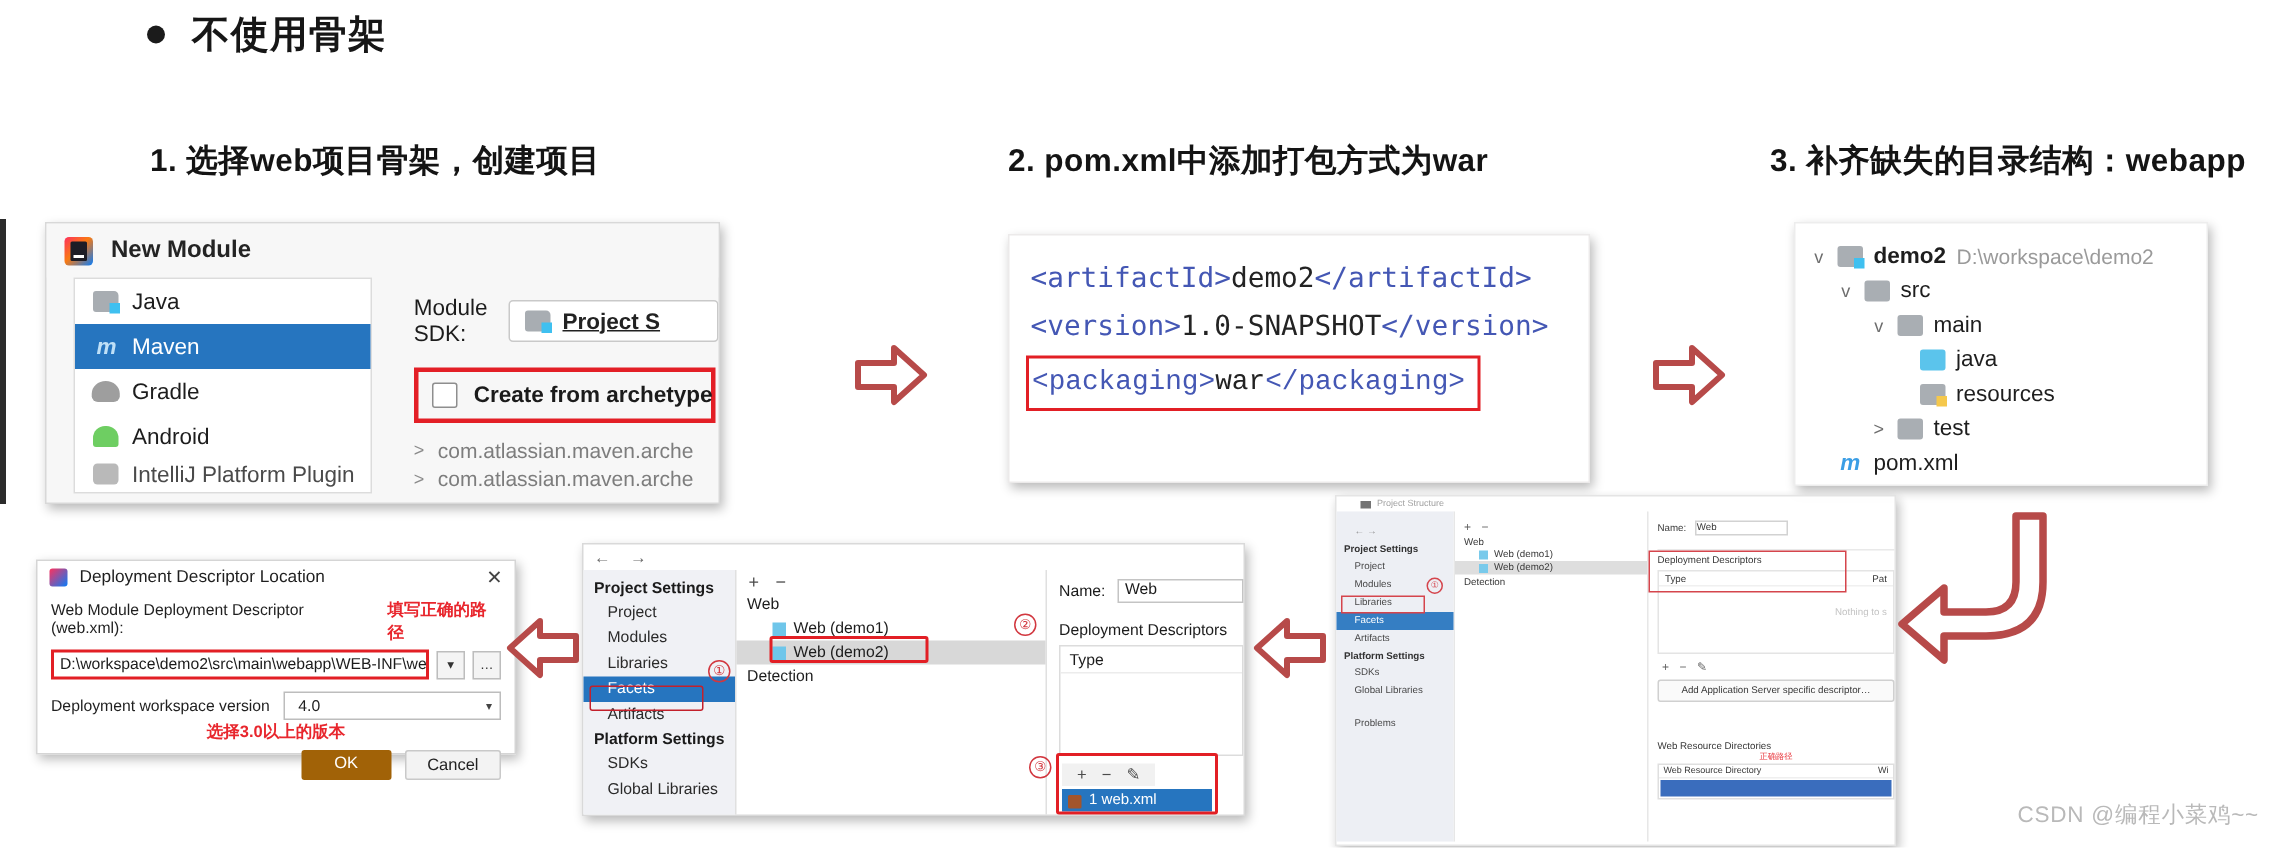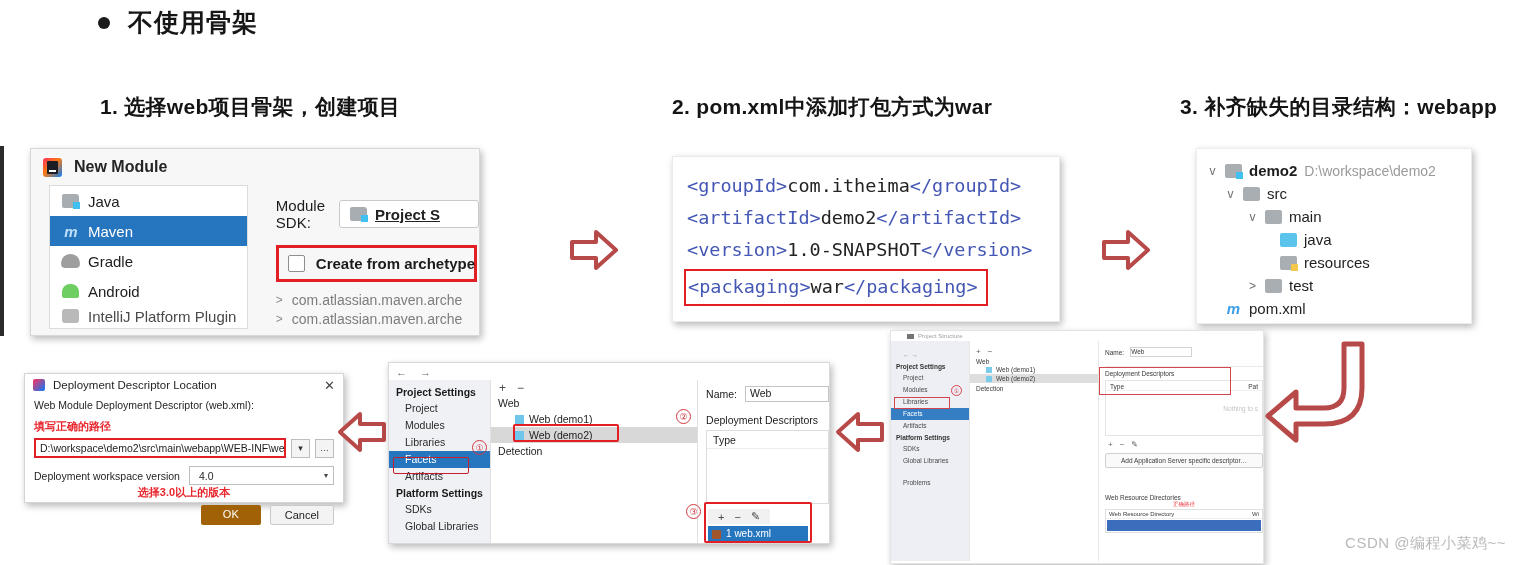"<groupId>com.itheima</groupId>" div.codeline { html: <div> <span>&lt;groupId&gt;</span><span>com.itheima</span><span>&lt;/groupId&gt;</span> </div> -> none }
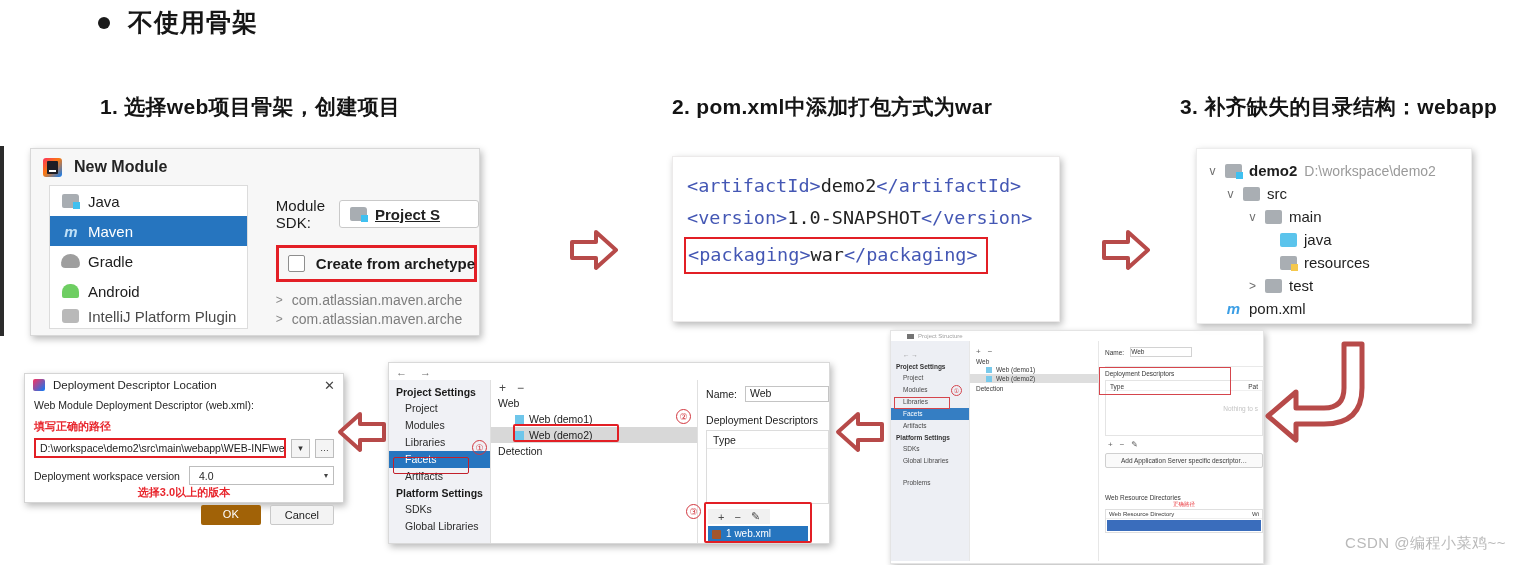"<packaging>war</packaging>" .codeline.hl { font-family: none -> Liberation Mono, monospace }
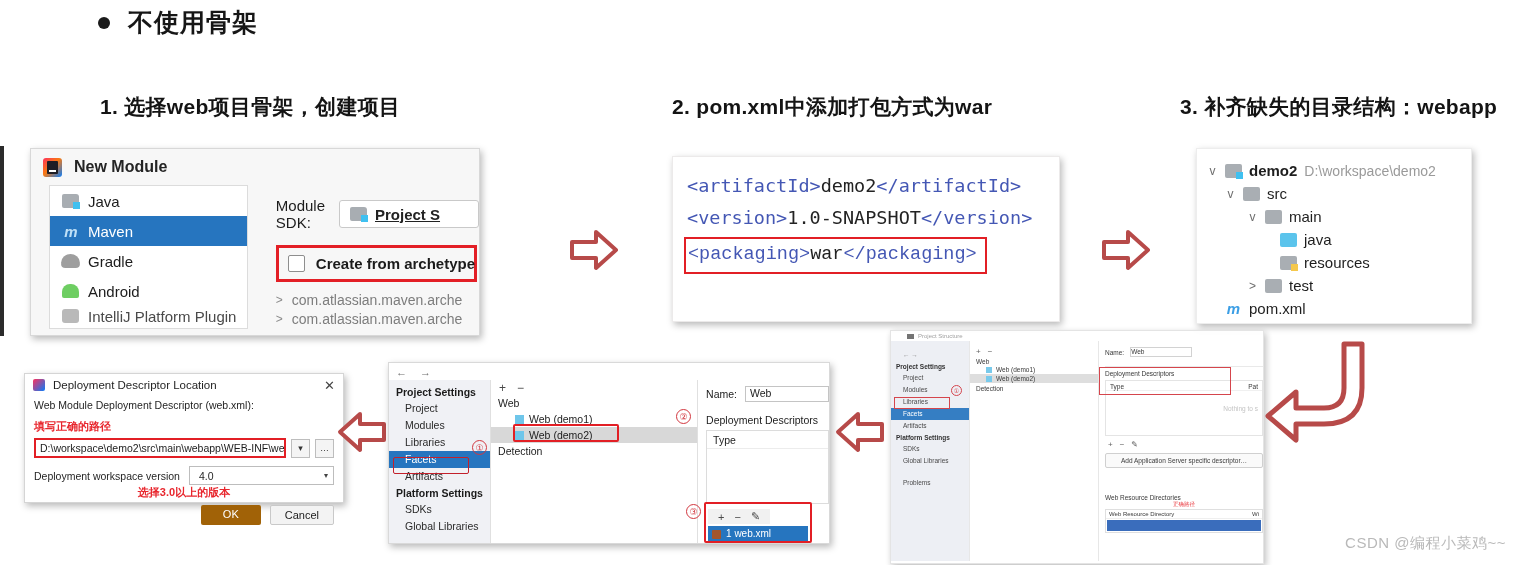"Web Module Deployment Descriptor" .dd-lbl-row { flex-direction: column -> none }
